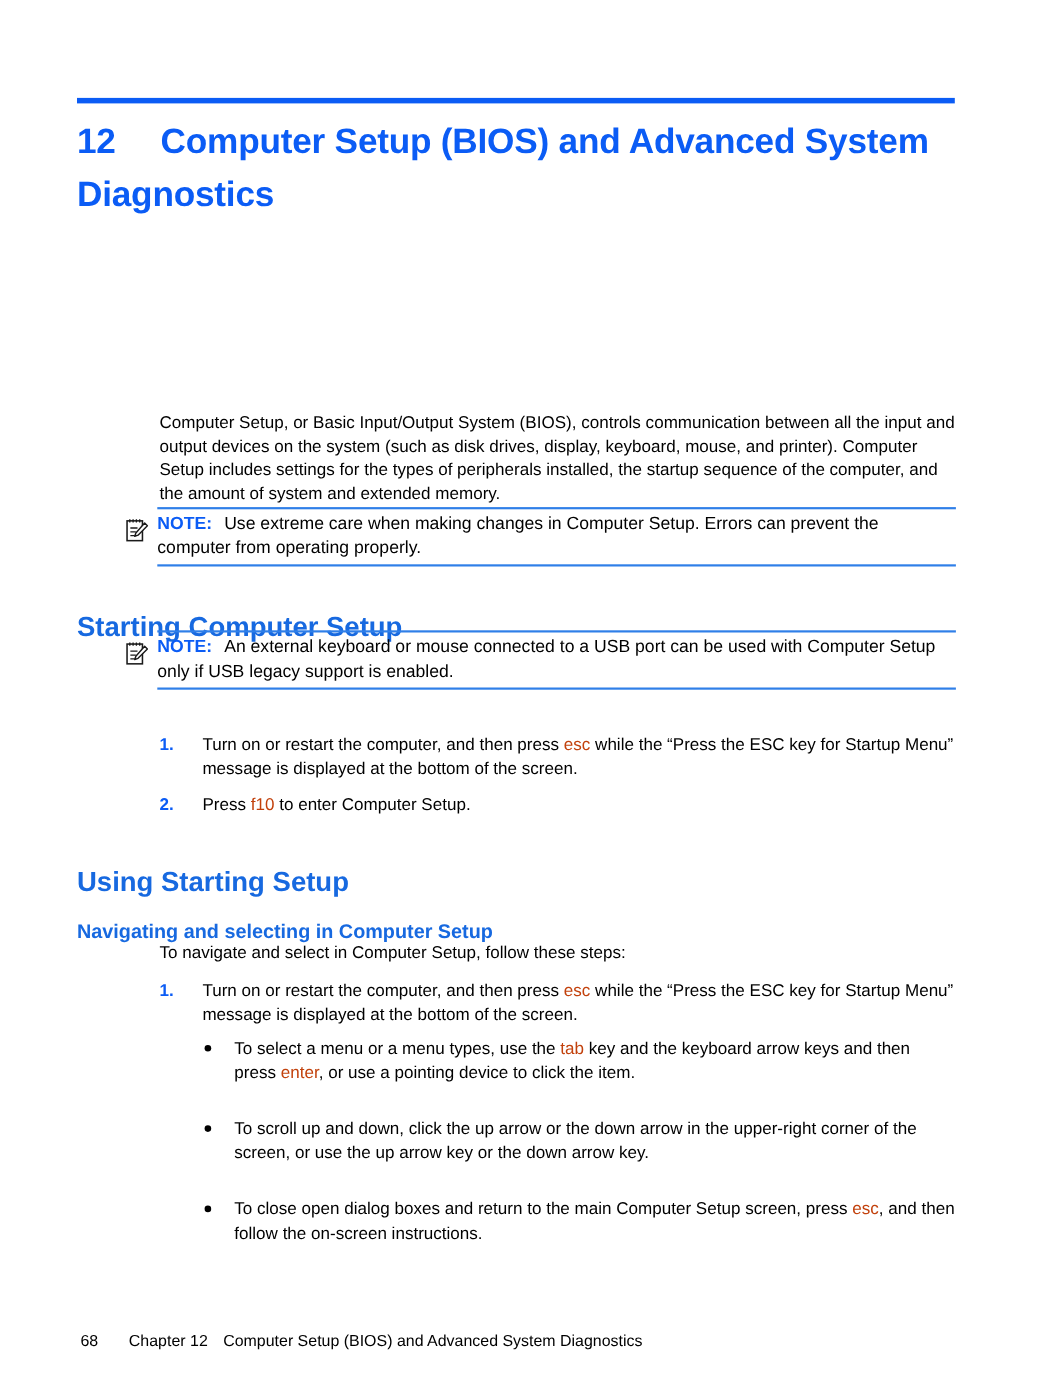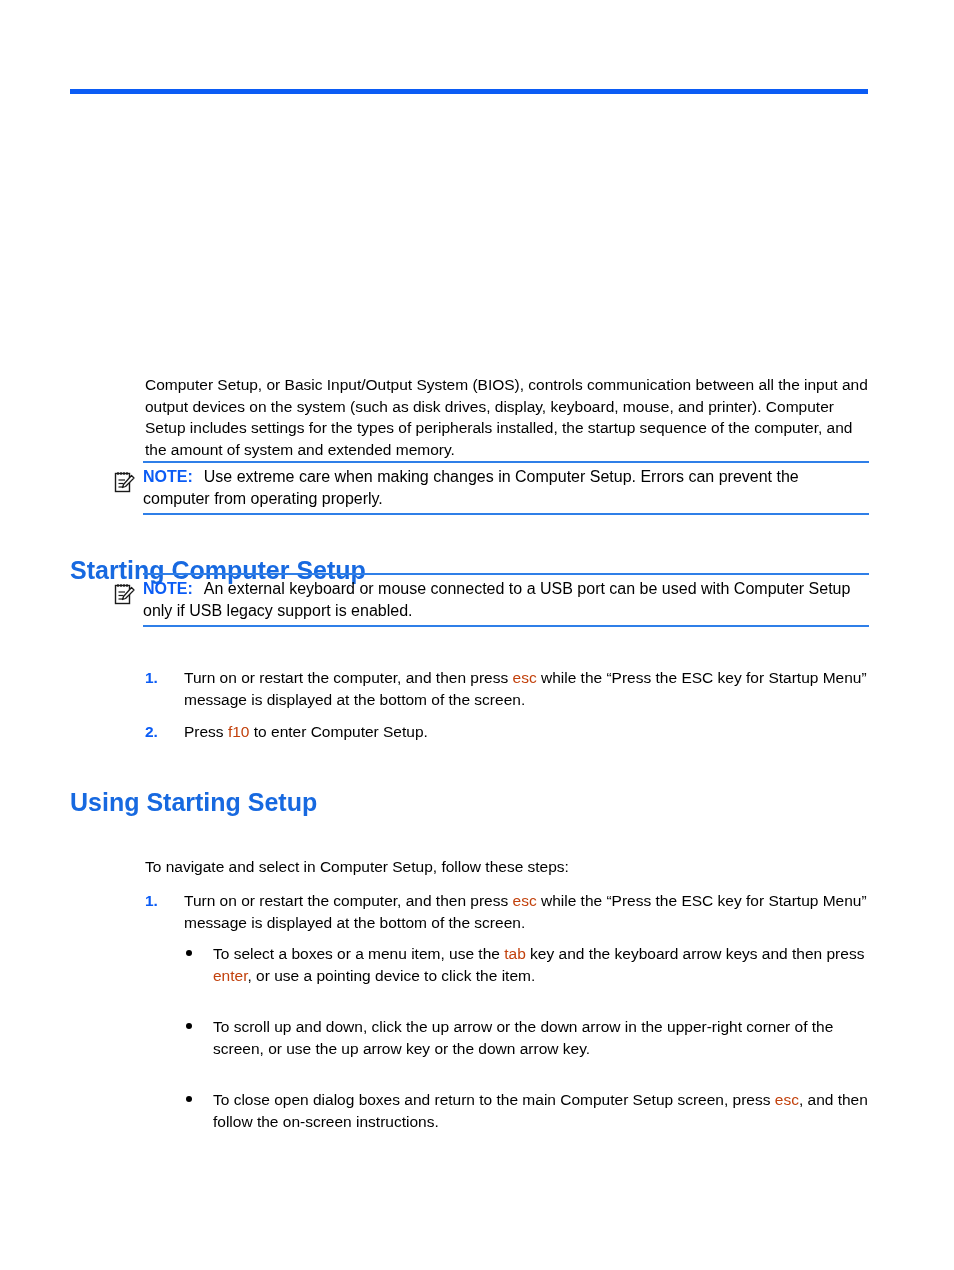"12 Computer Setup (BIOS) and" div.chapter-title { html: none -> <div> <span>12</span><span>Computer Setup (BIOS) and Advanced System Diagnostics</span> </div> }
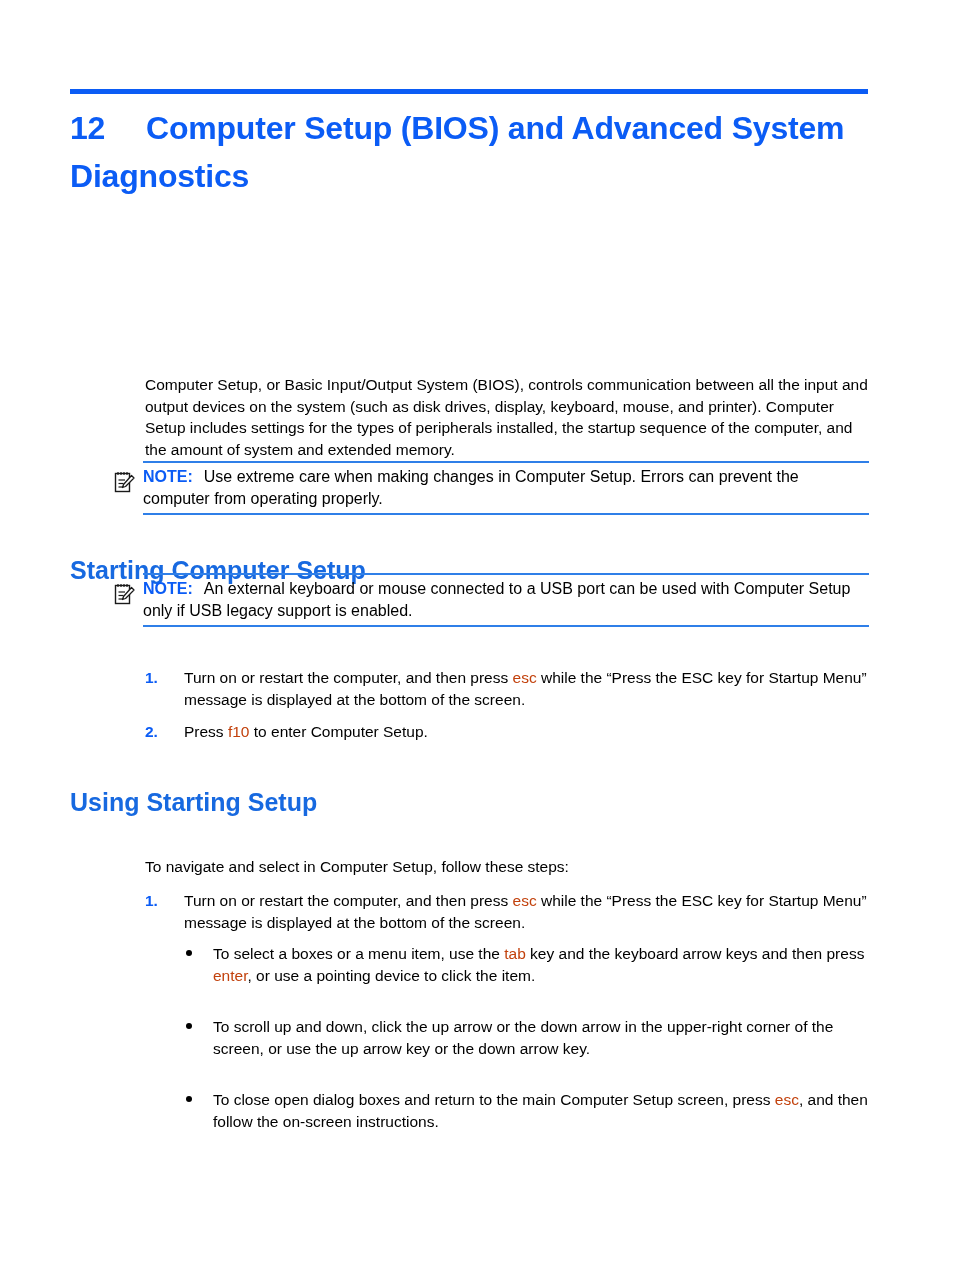"Navigating and selecting in Computer" h3.h3 { html: none -> <h3>Navigating and selecting in Computer Setup</h3> }
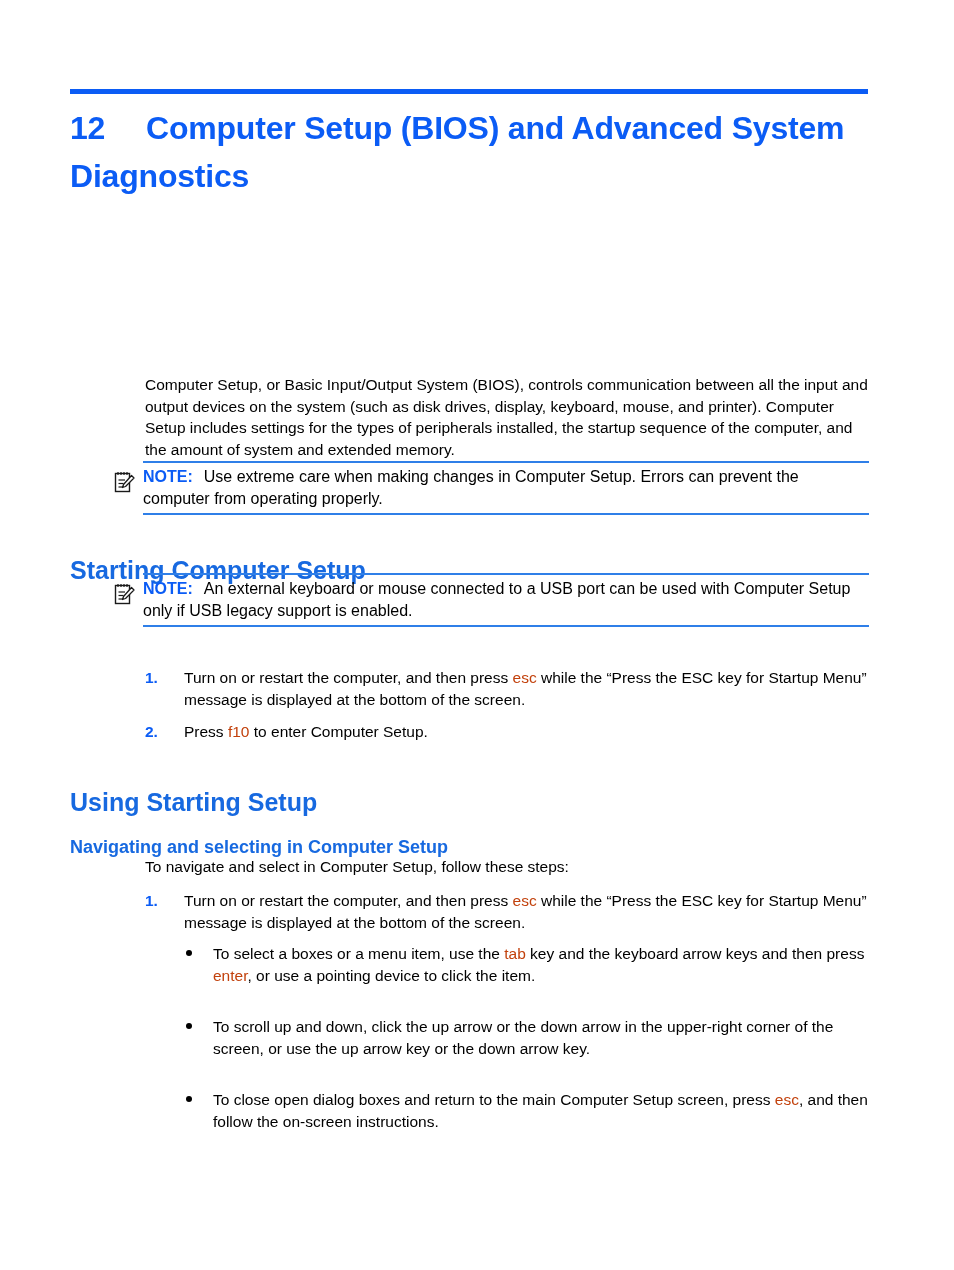"To select a boxes or" span { text: boxes or a menu item -> menu or a menu types }
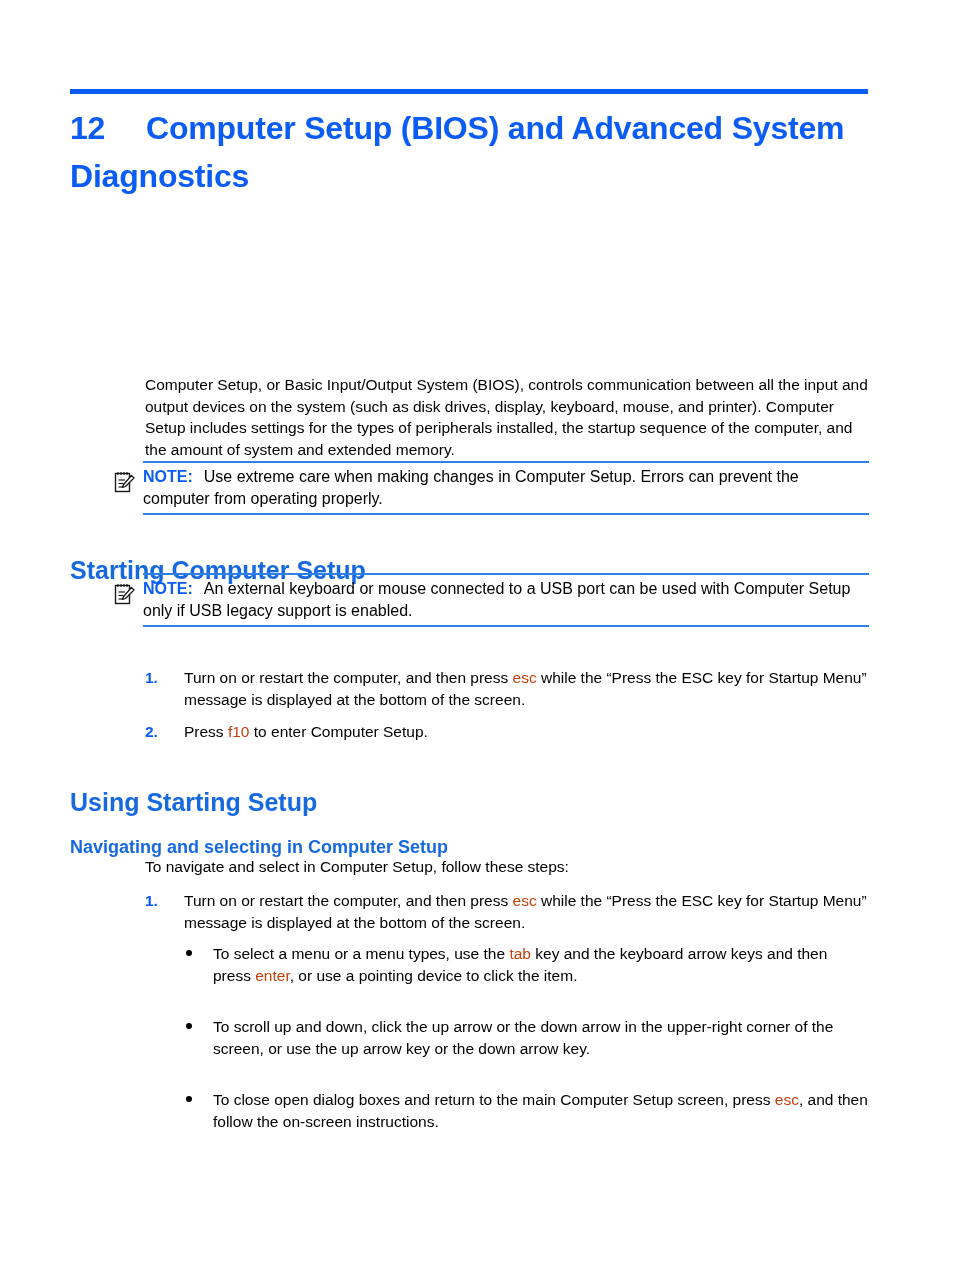"68 Chapter 12 Computer Setup" div.footer { html: none -> <div> <span>68</span><span>Chapter 12</span><span>Computer Setup (BIOS) and Advanced System Diagnostics</span> </div> }
